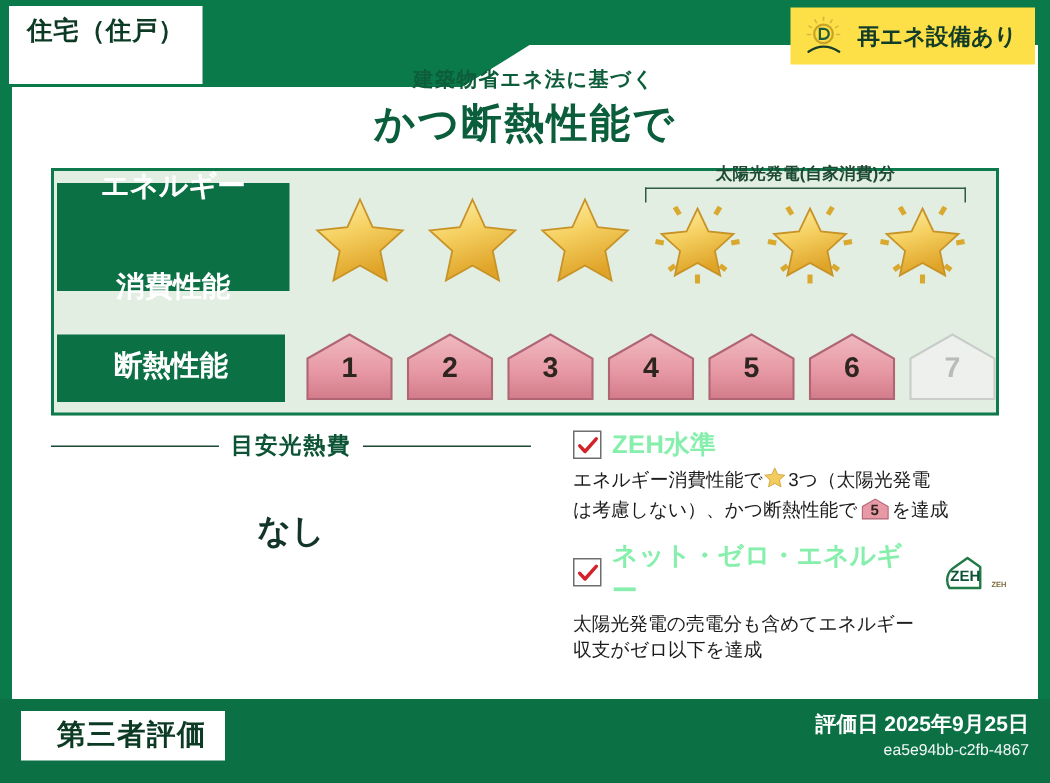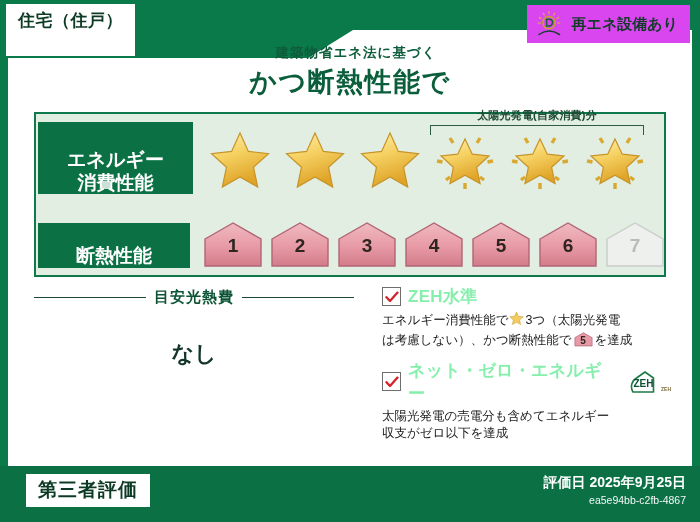"再エネ設備あり" .badge-renew { background: #d946ef -> #fde047 }
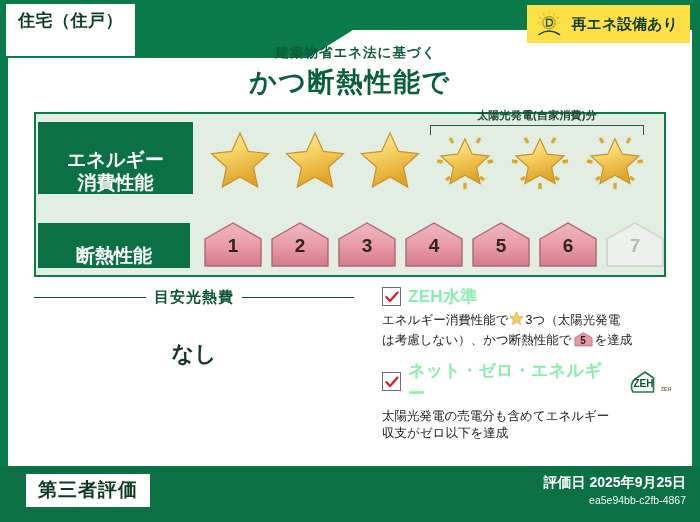"エネルギー" .row-label { gap: none -> 44px; justify-content: flex-end -> center }
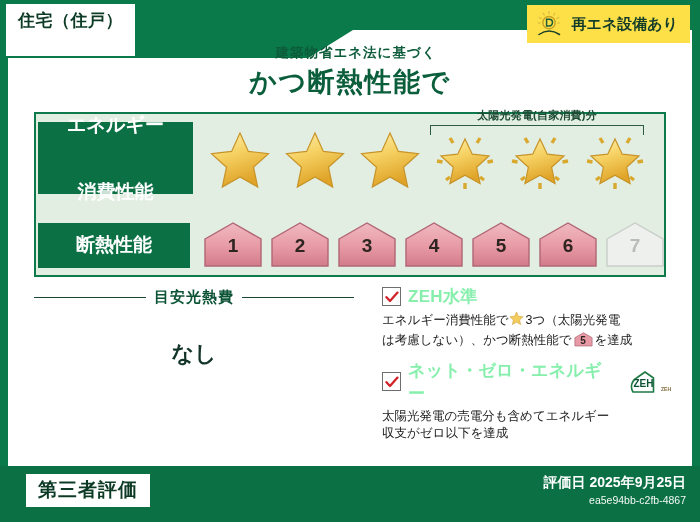"第三者評価" .bels { left: 26px -> 14px; padding: 3px 12px 4px 12px -> 3px 12px 4px 24px }
